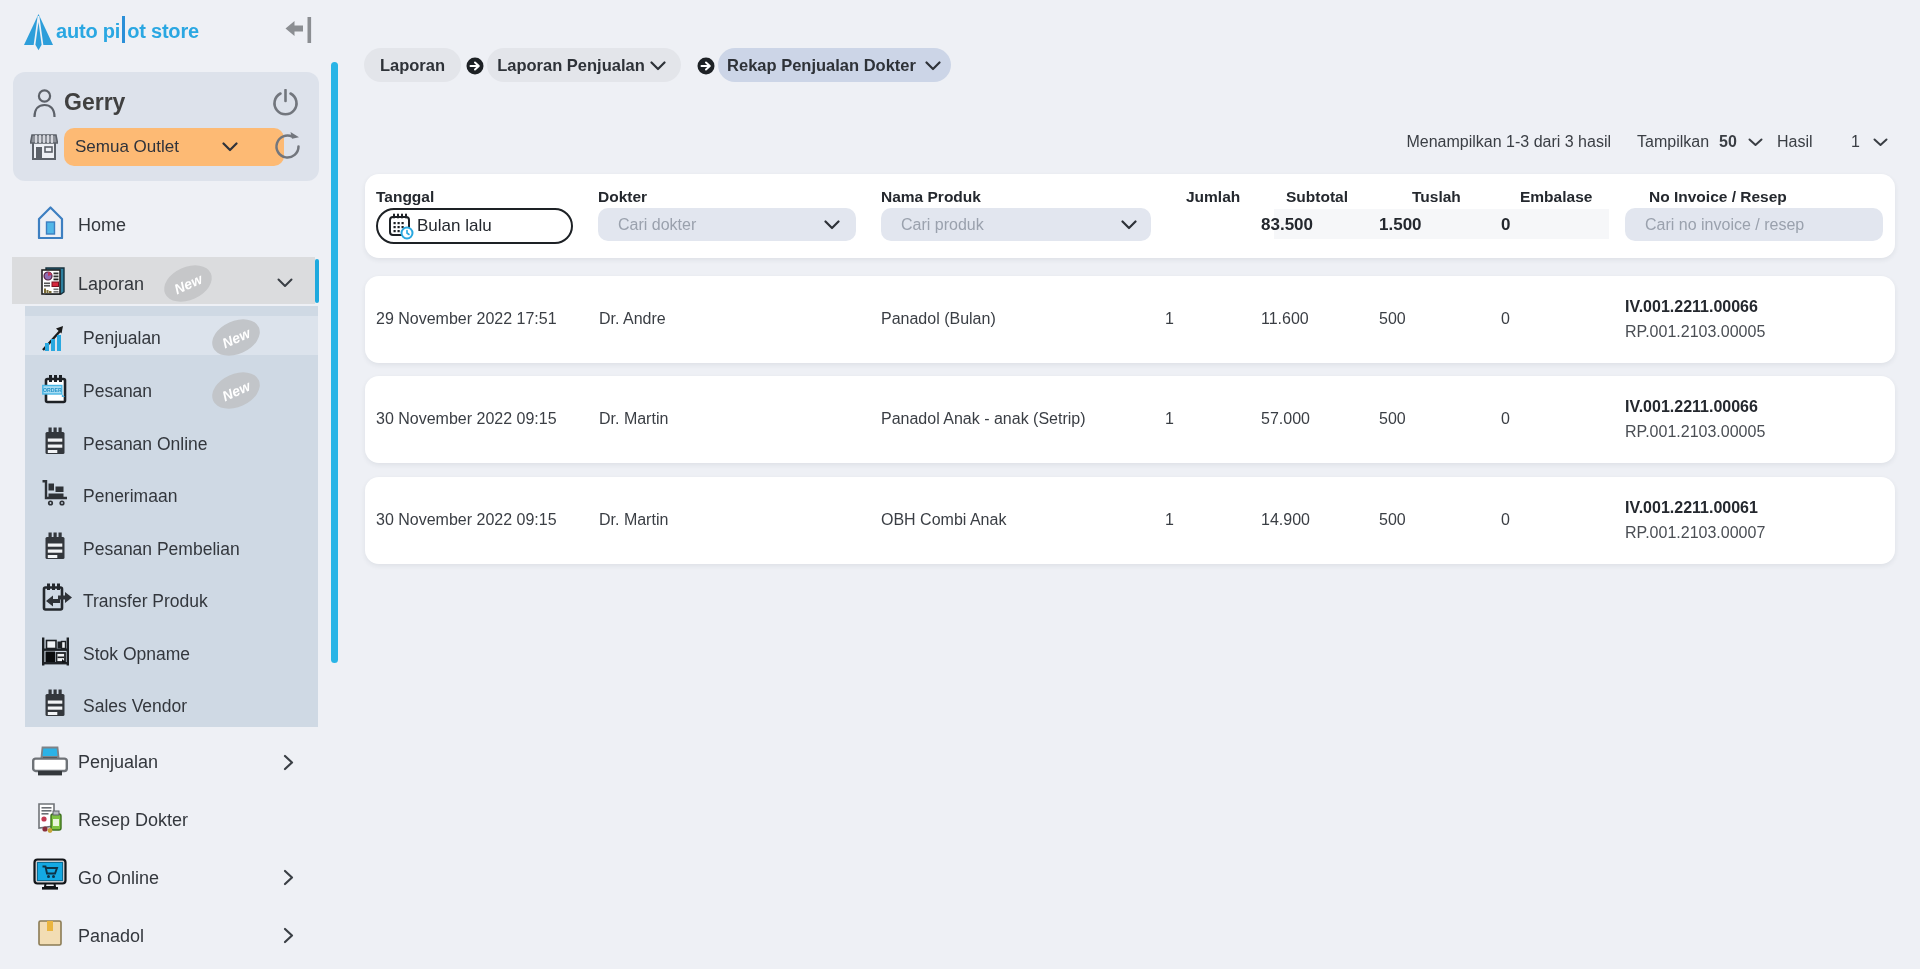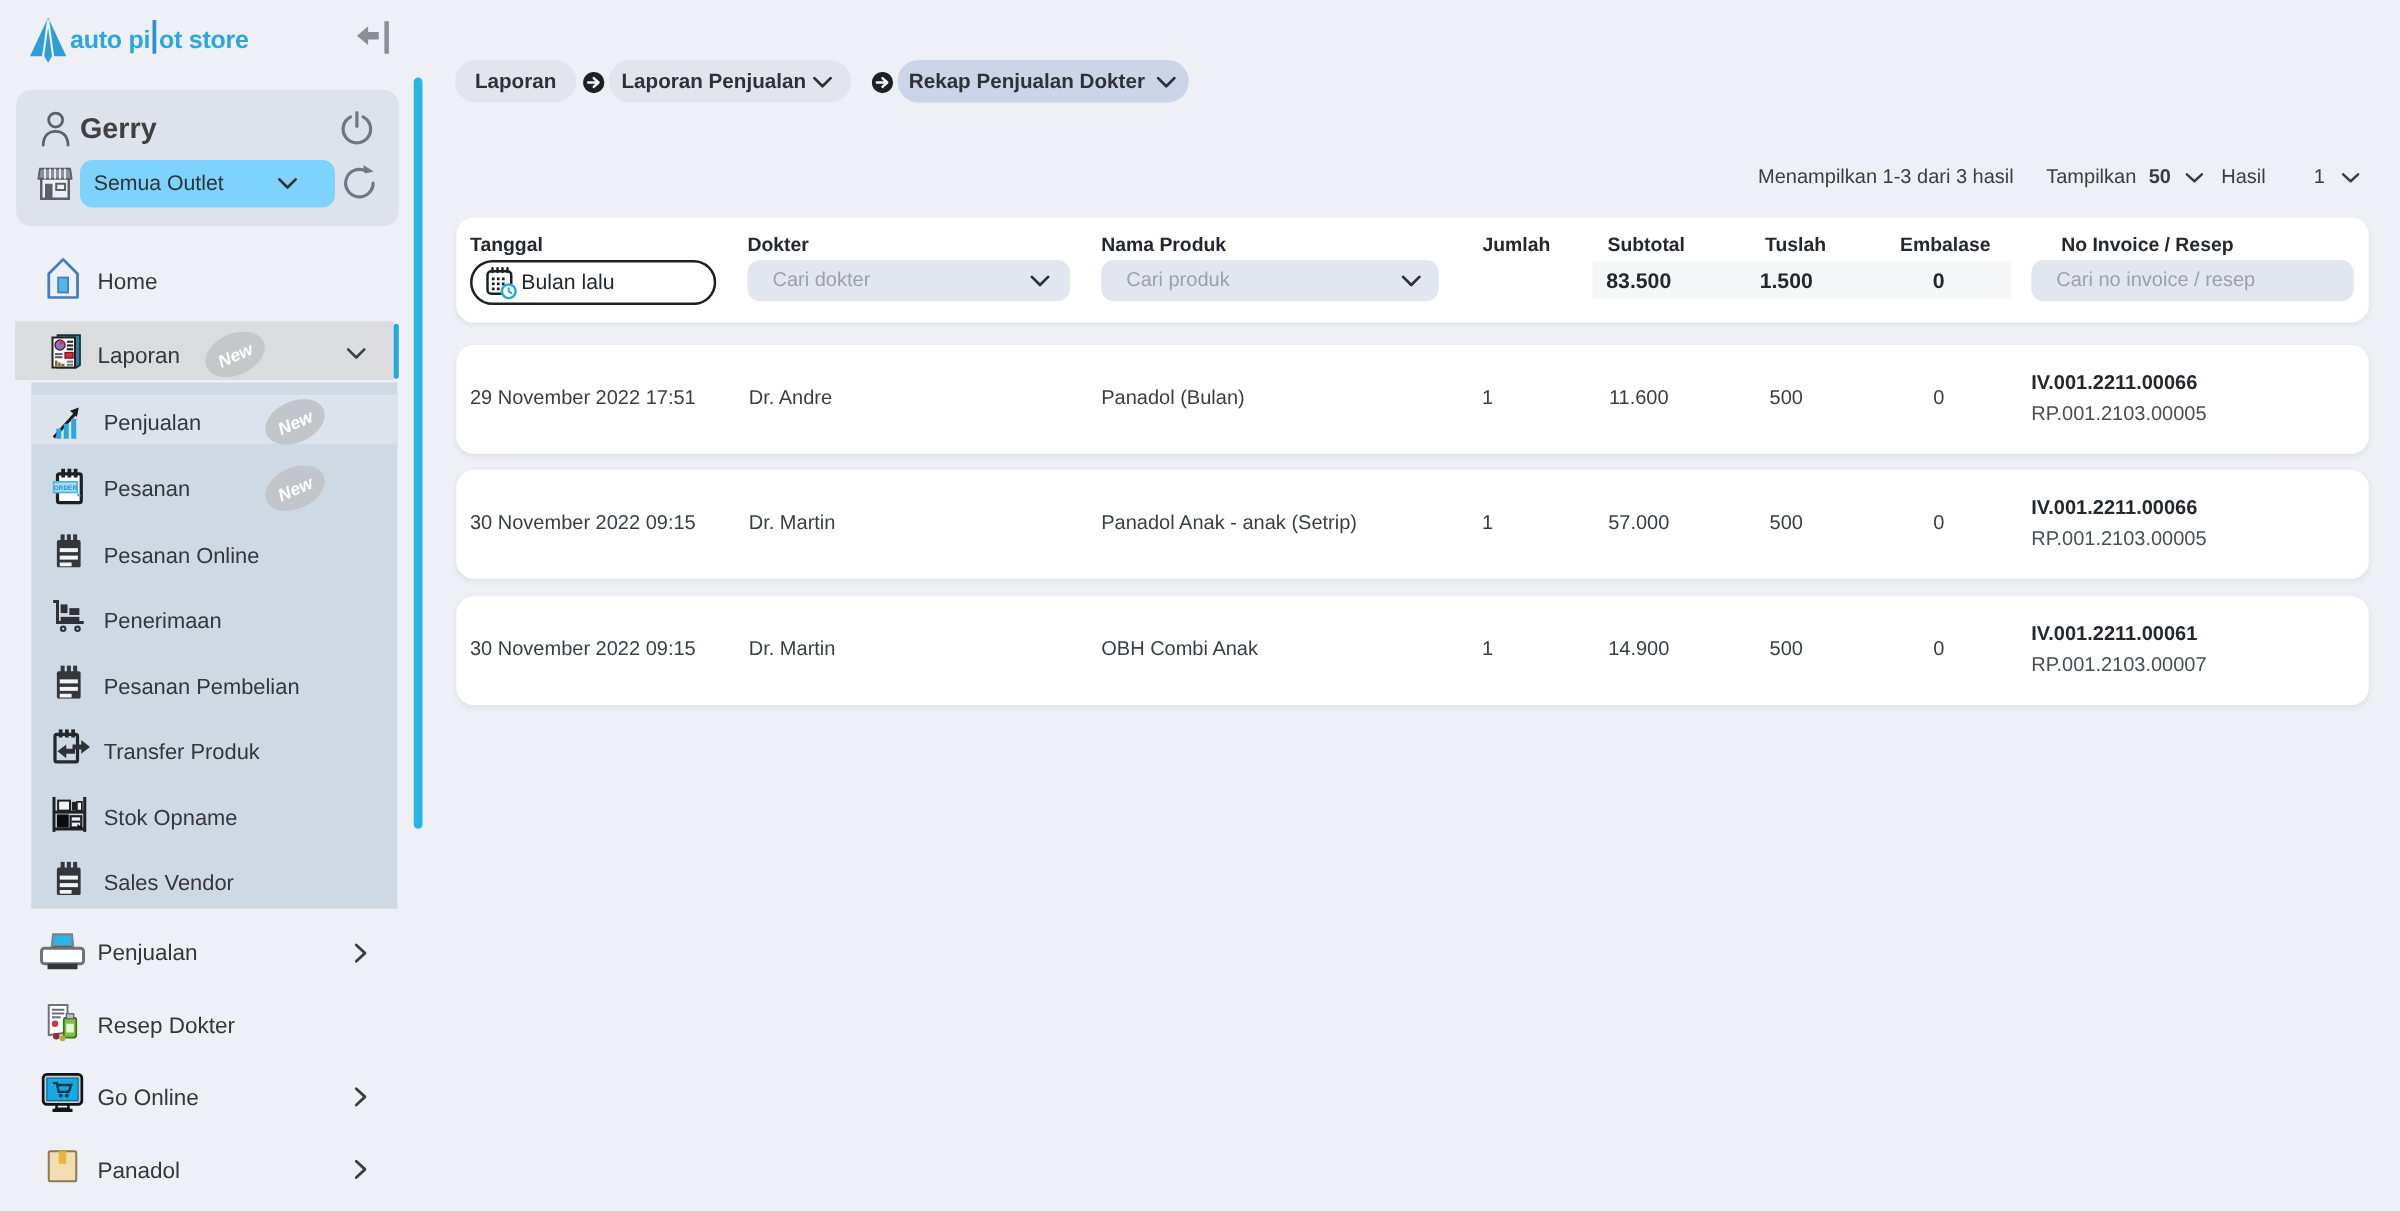"Semua Outlet" div.abs { background: #7dd3fc -> #fdba74; width: 204px -> 220px }
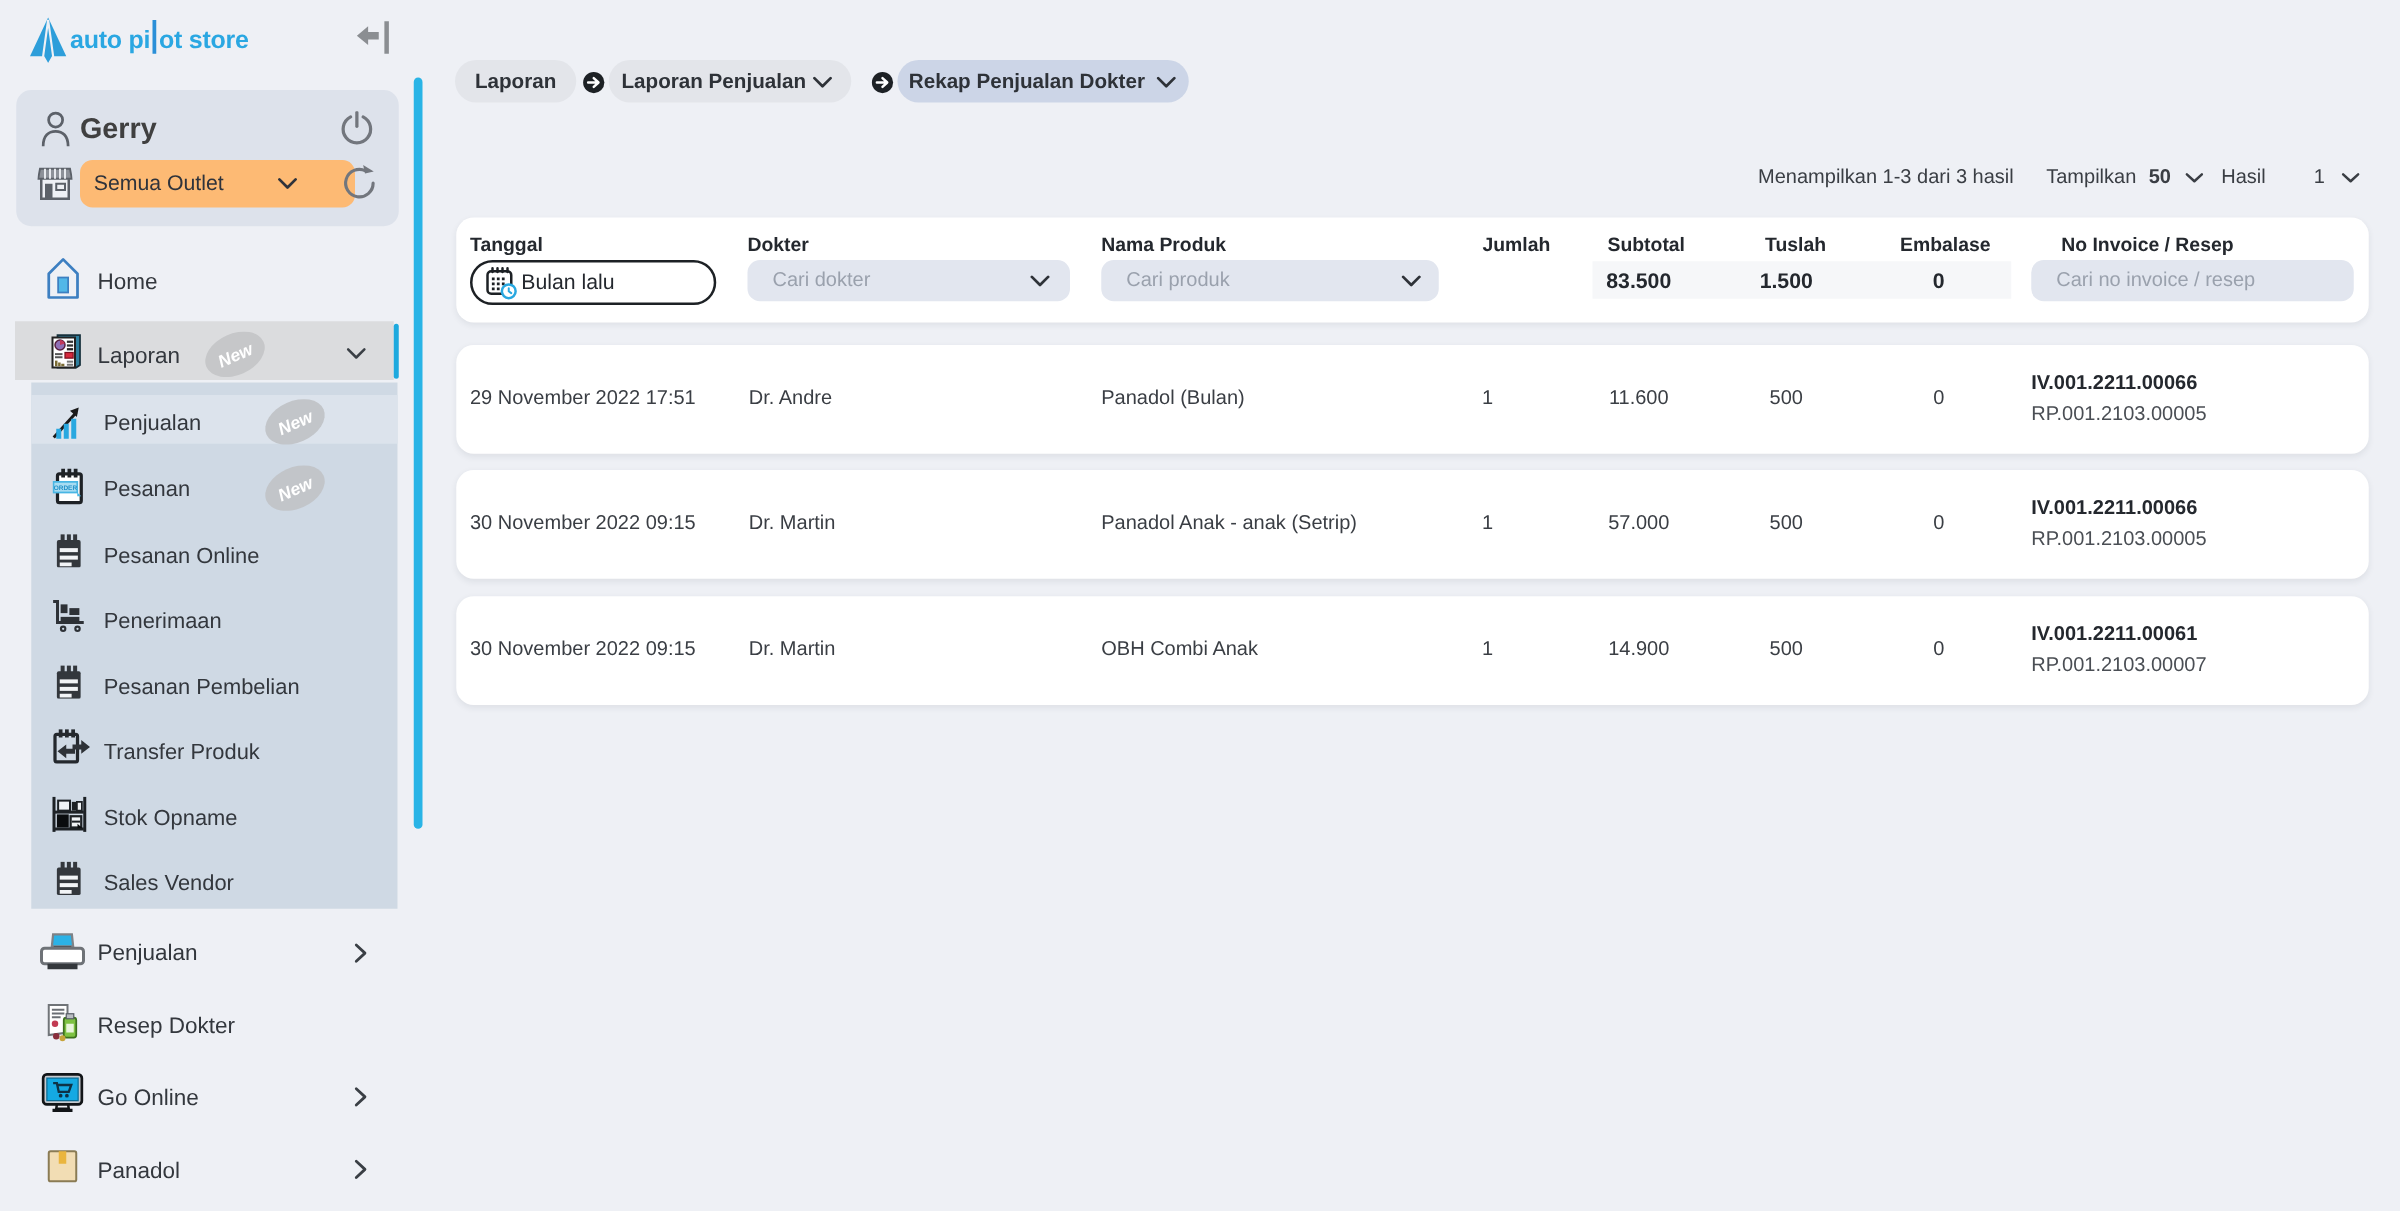"83.500" .num { text-align: center -> left }
